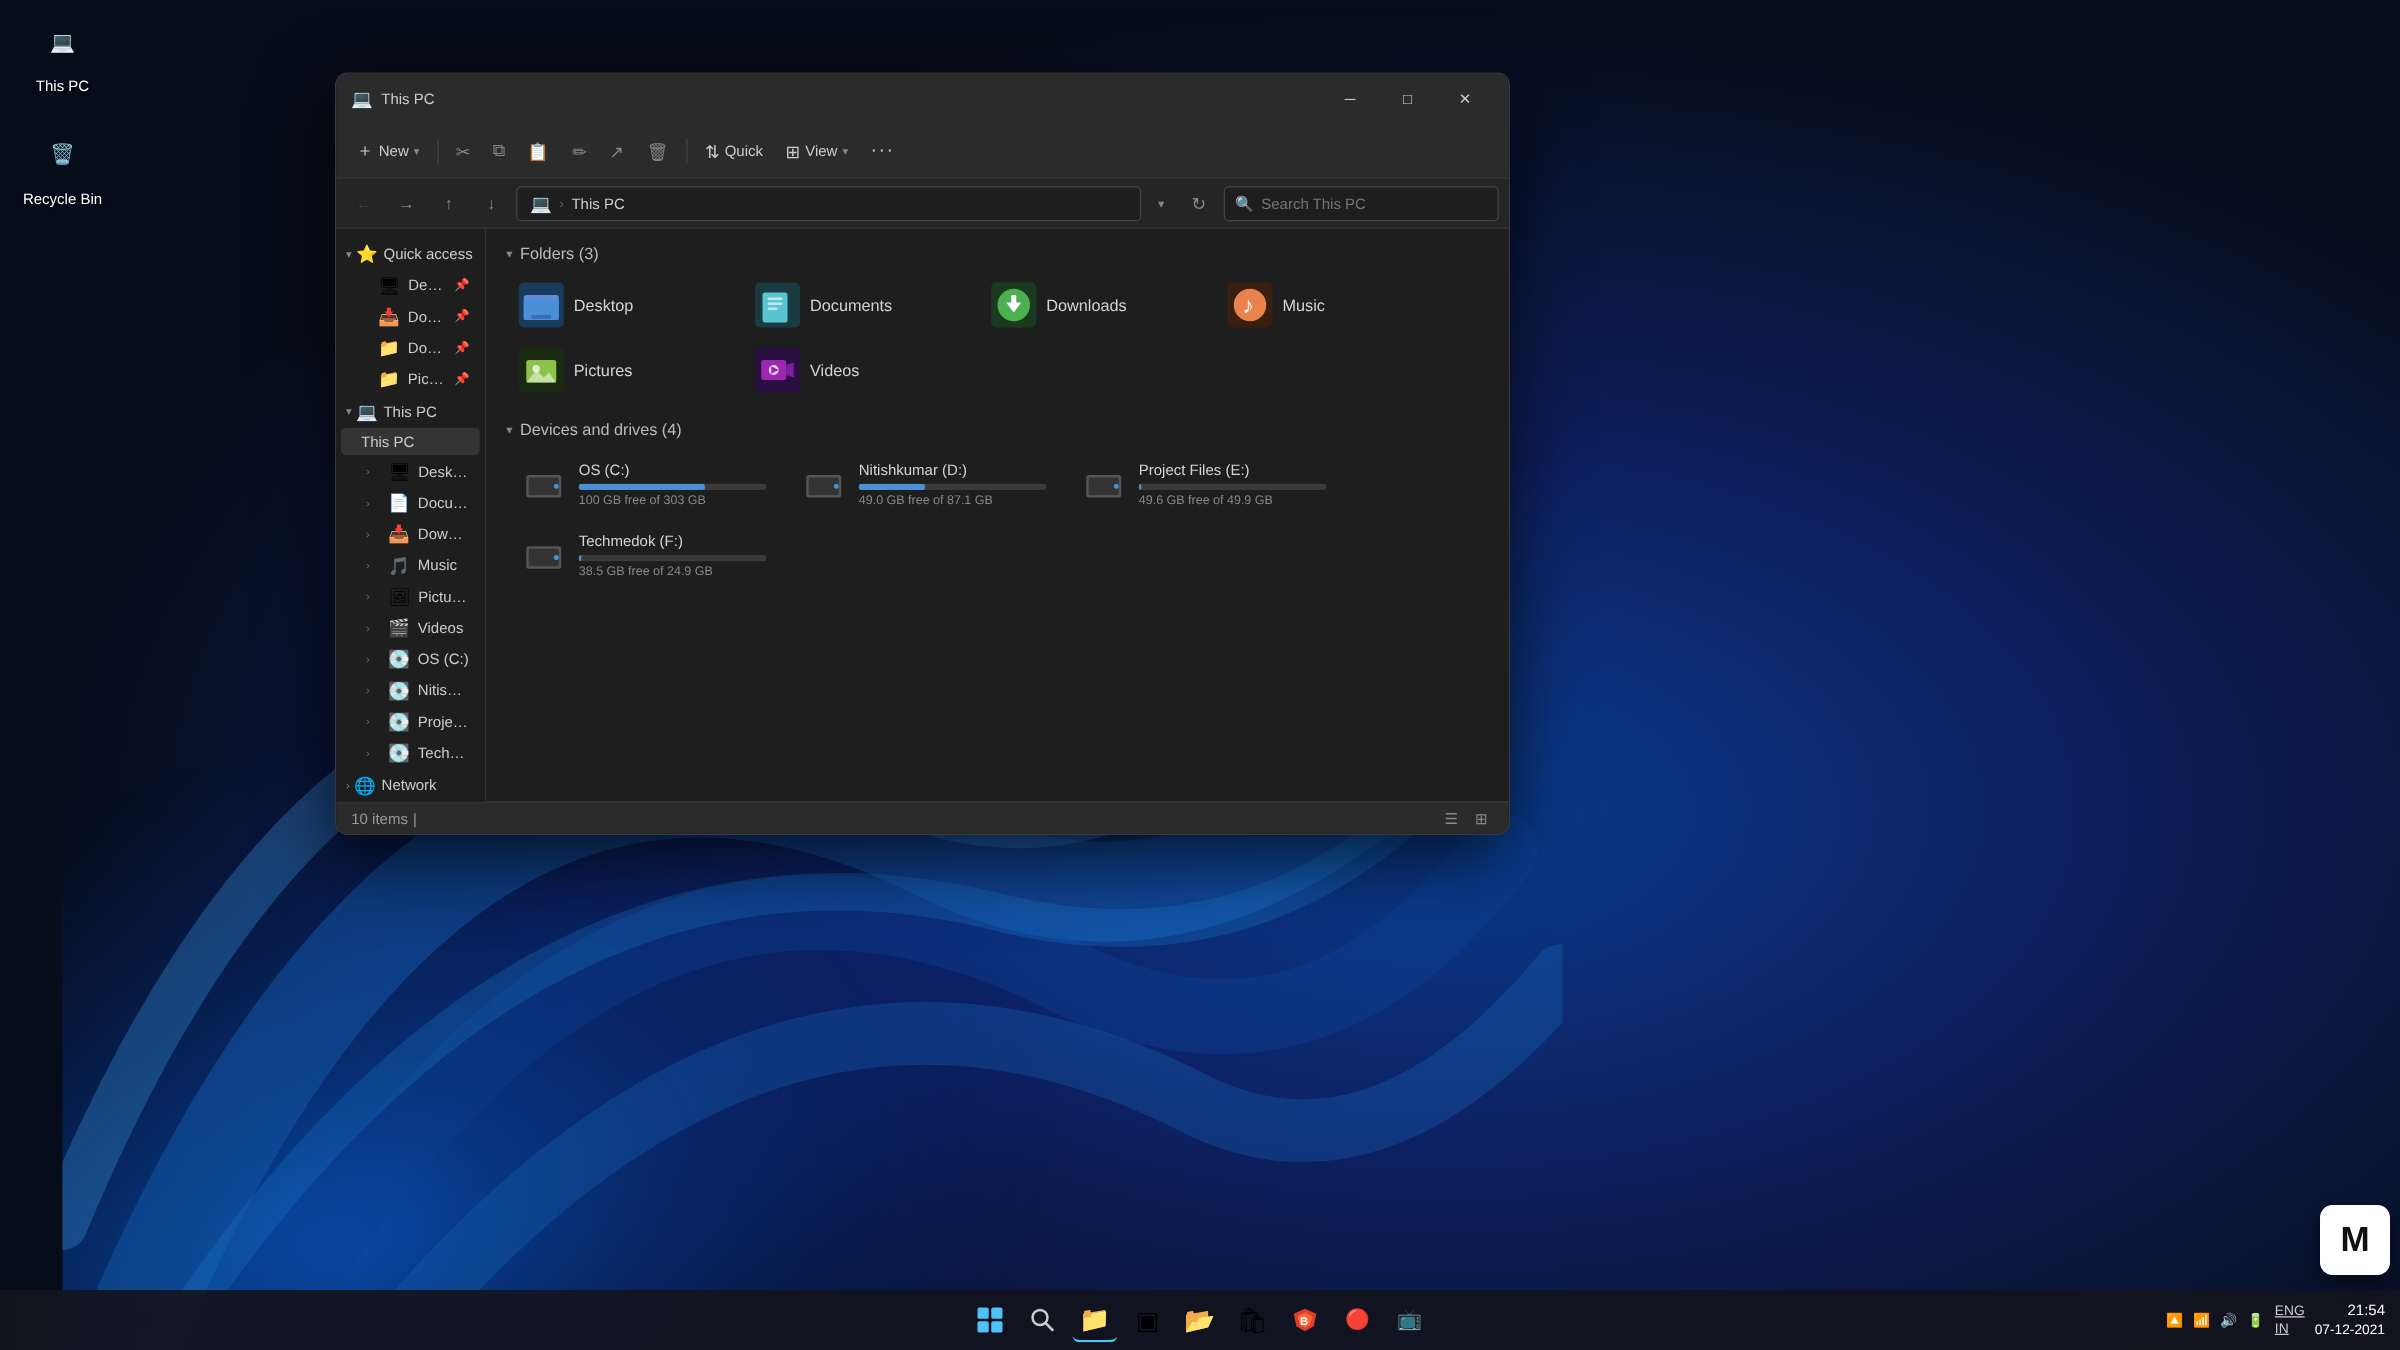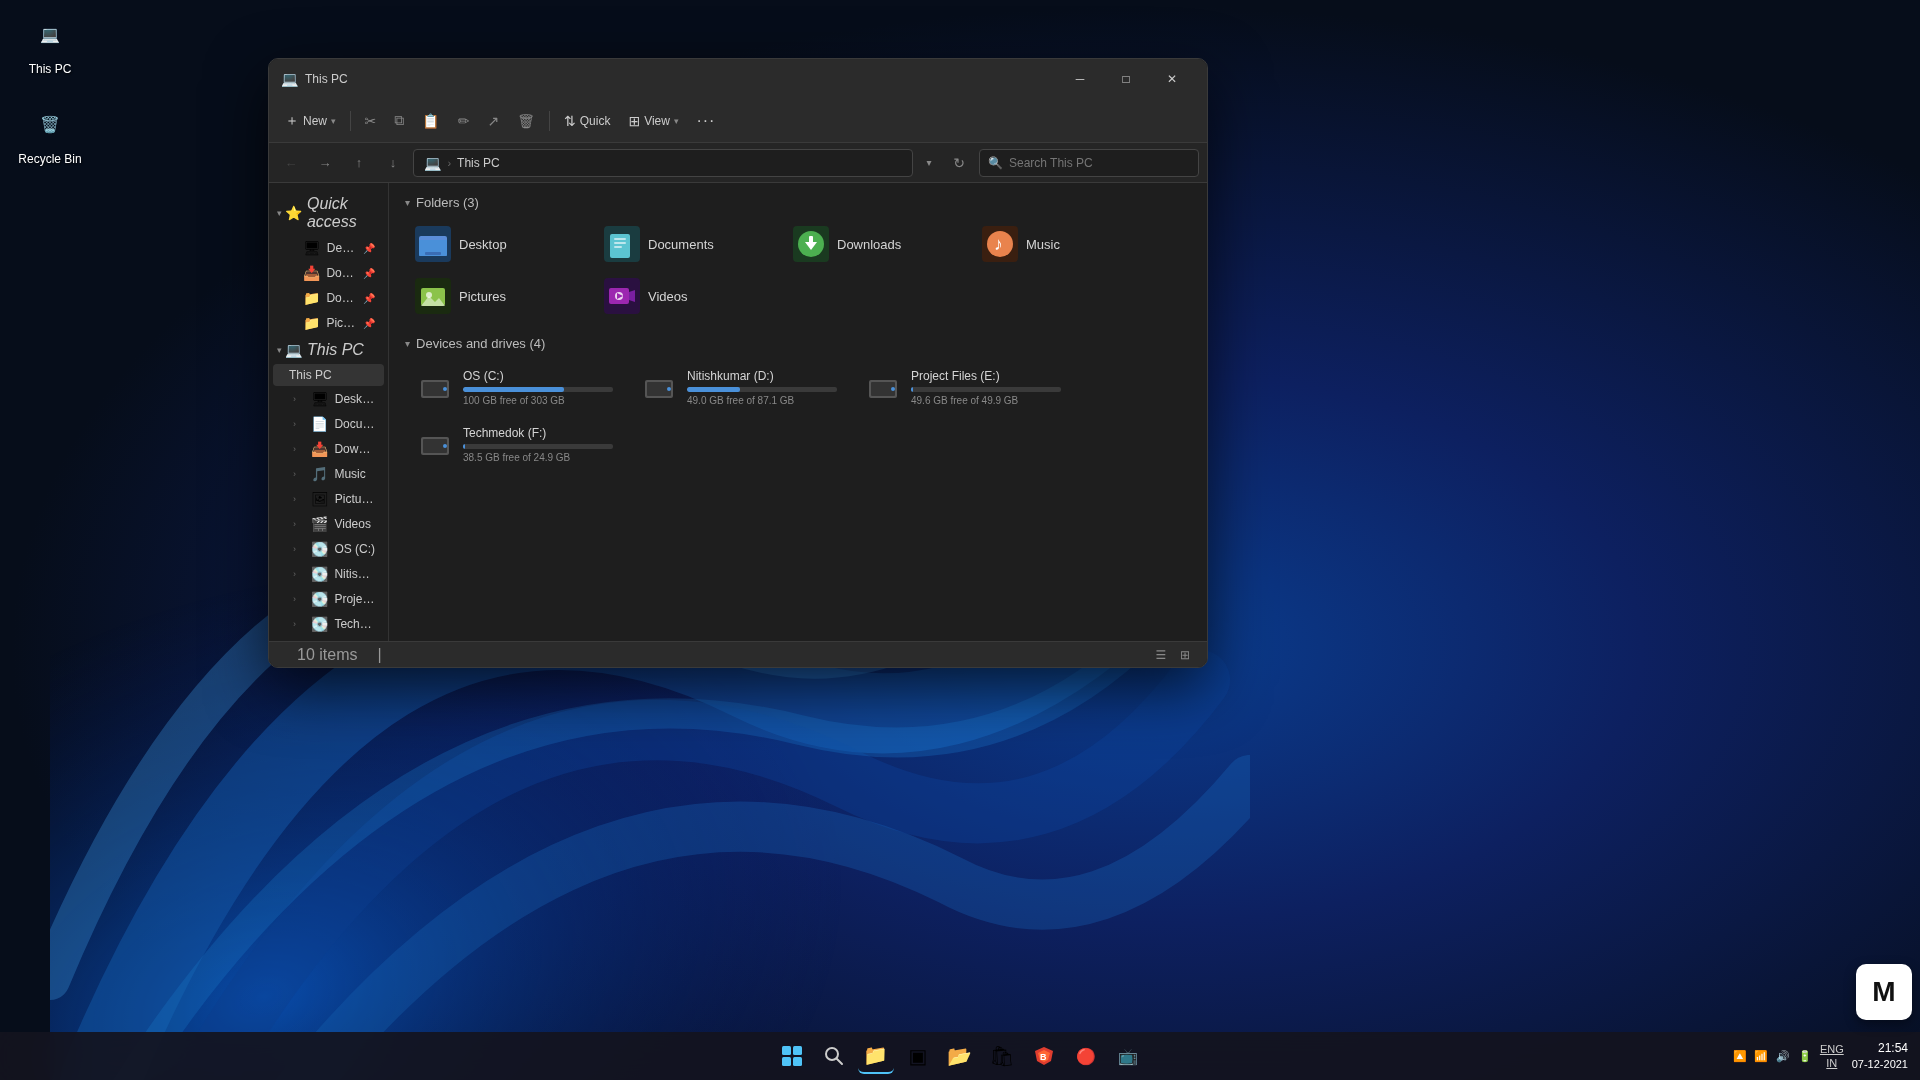"Quick access" .sidebar-header .header-label { font-size: 16px -> 12px; font-style: italic -> none }
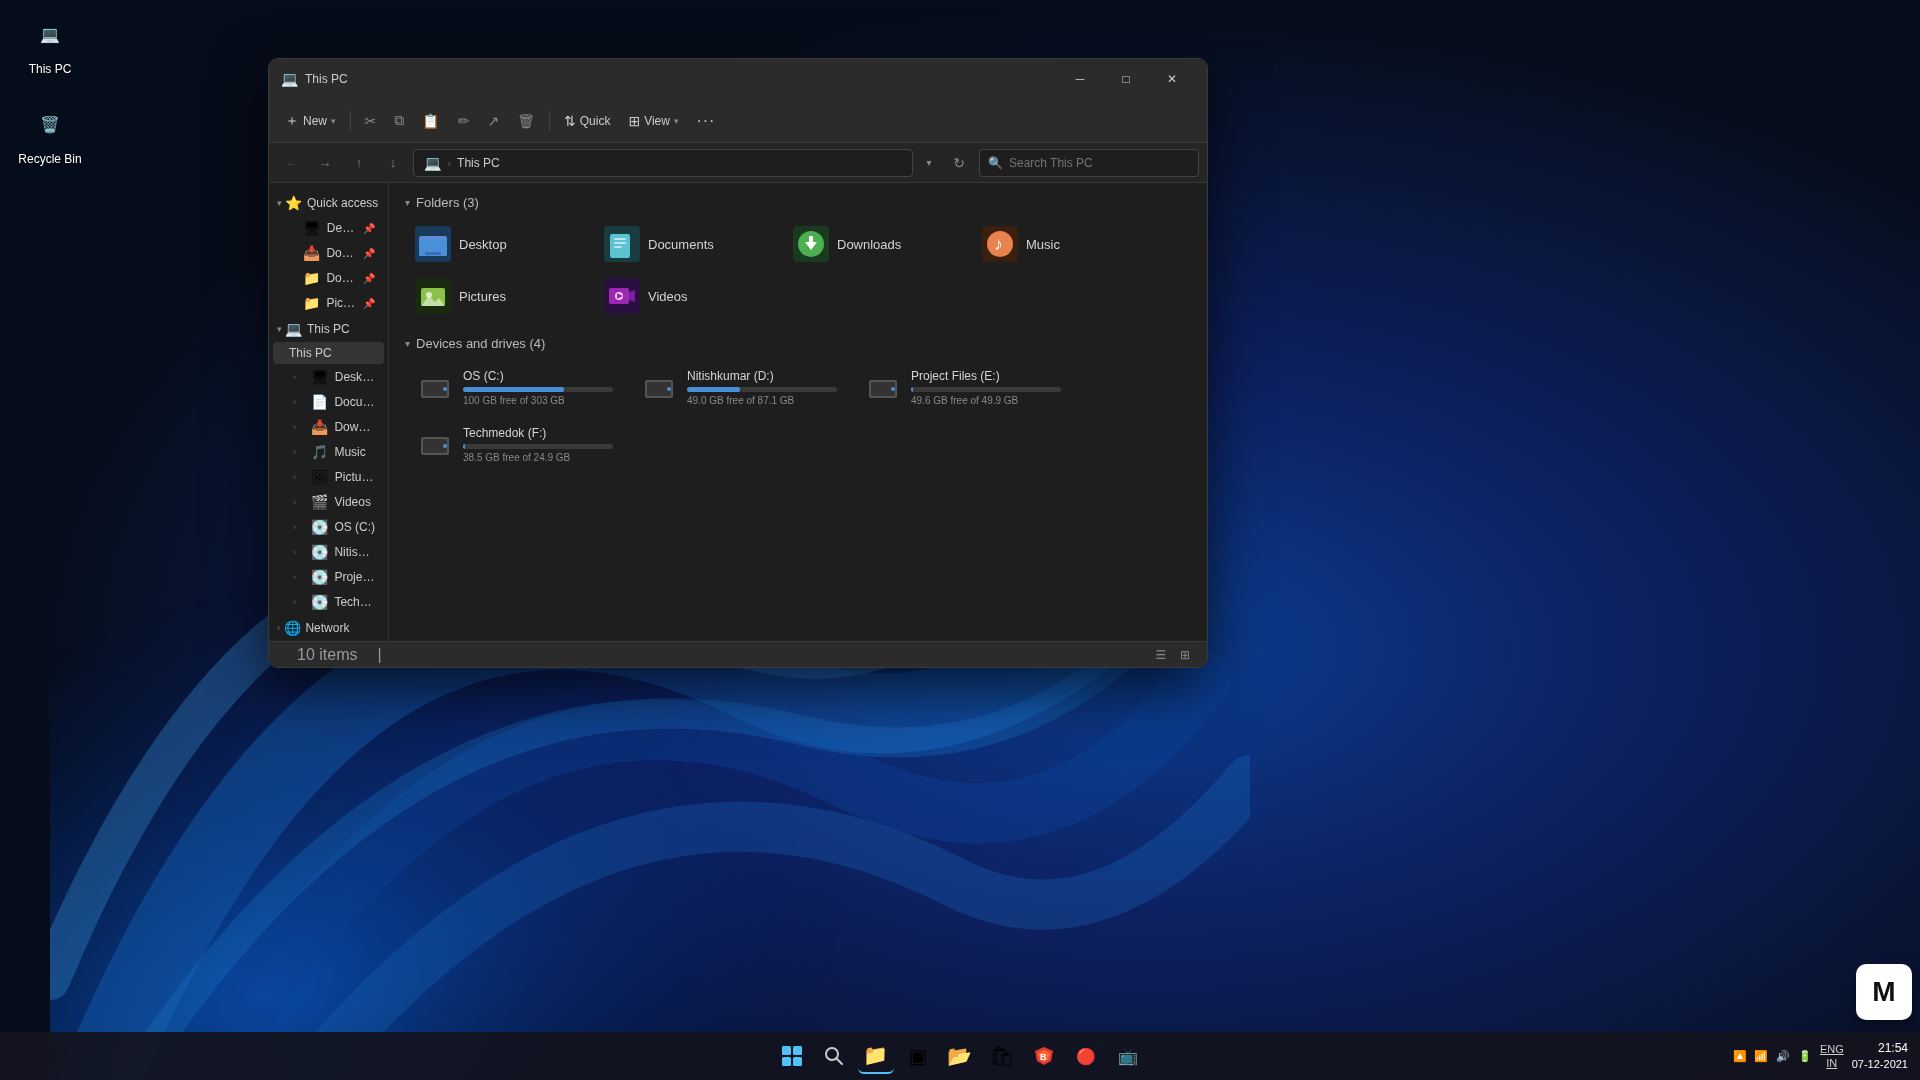"10 items" .status-text { font-size: 16px -> 12px; margin-left: 16px -> none }
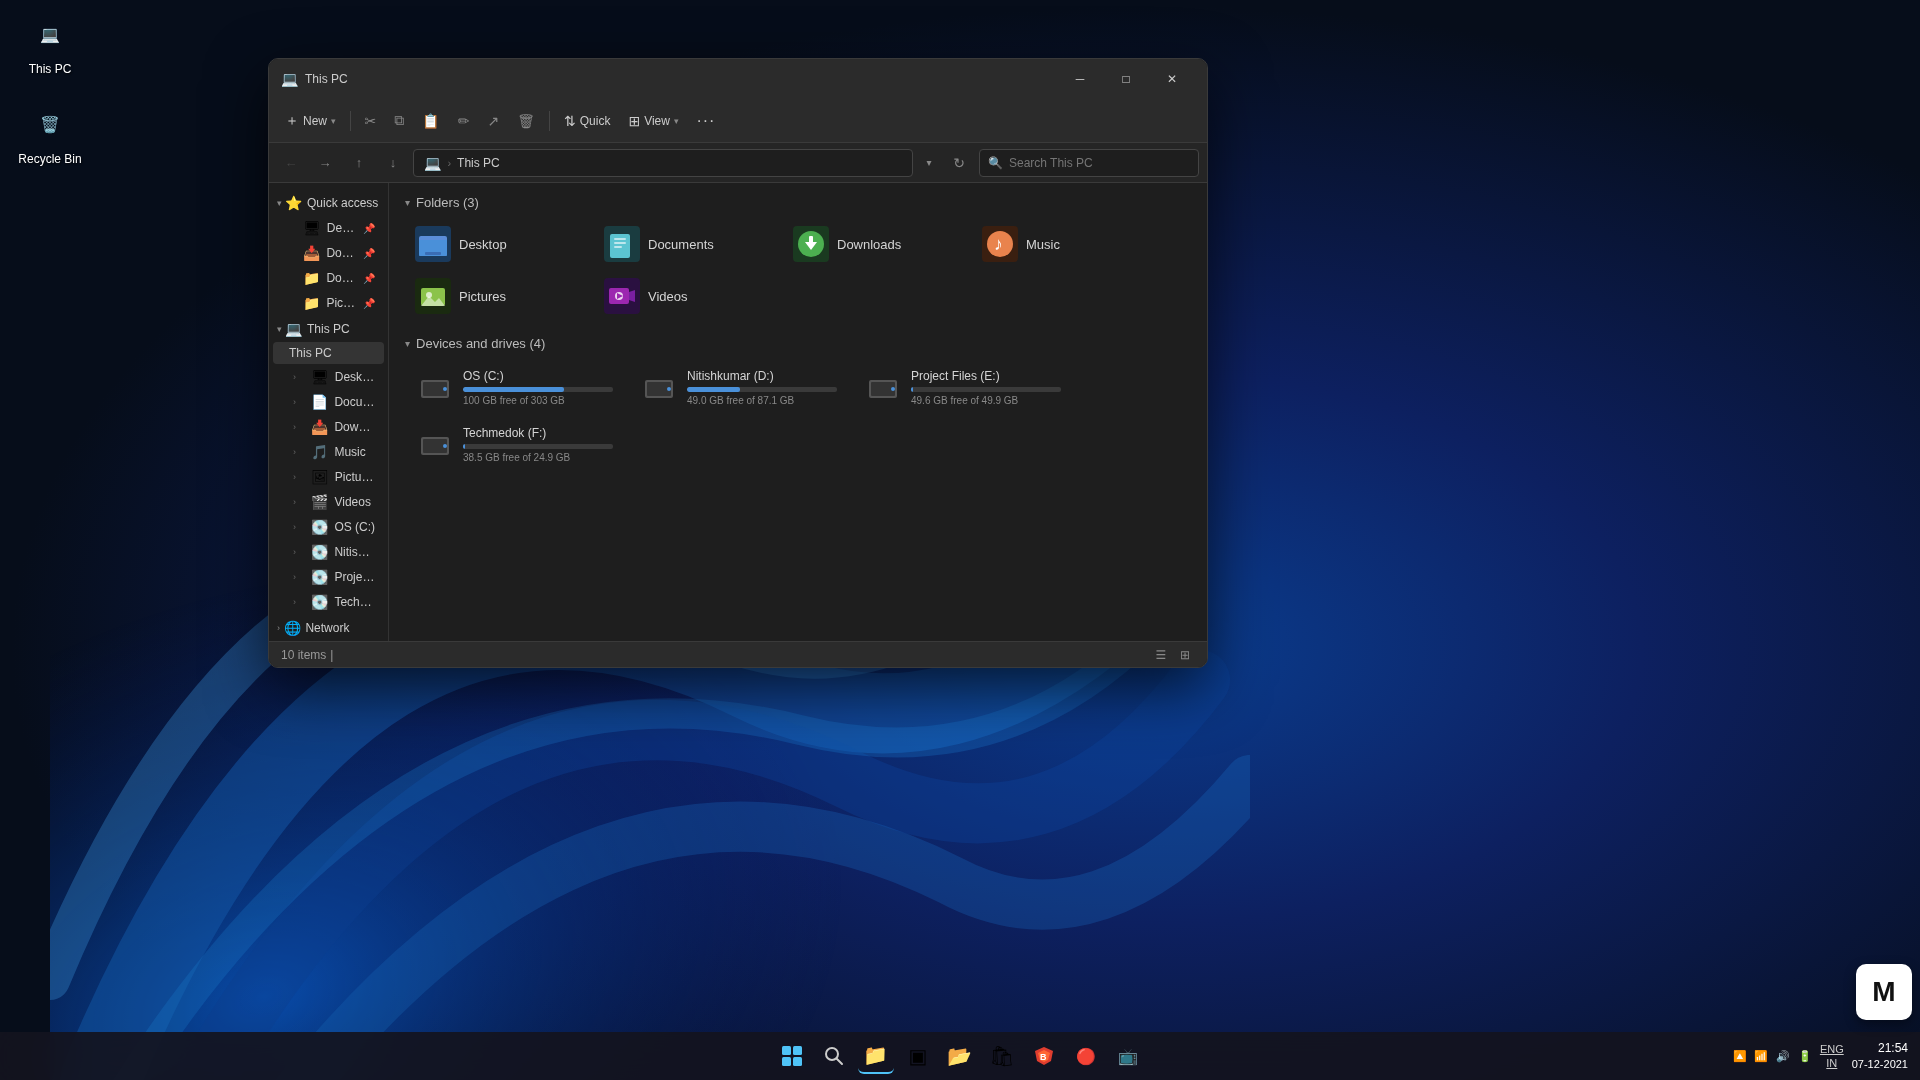"ENG" .lang-badge { text-align: center -> left }
